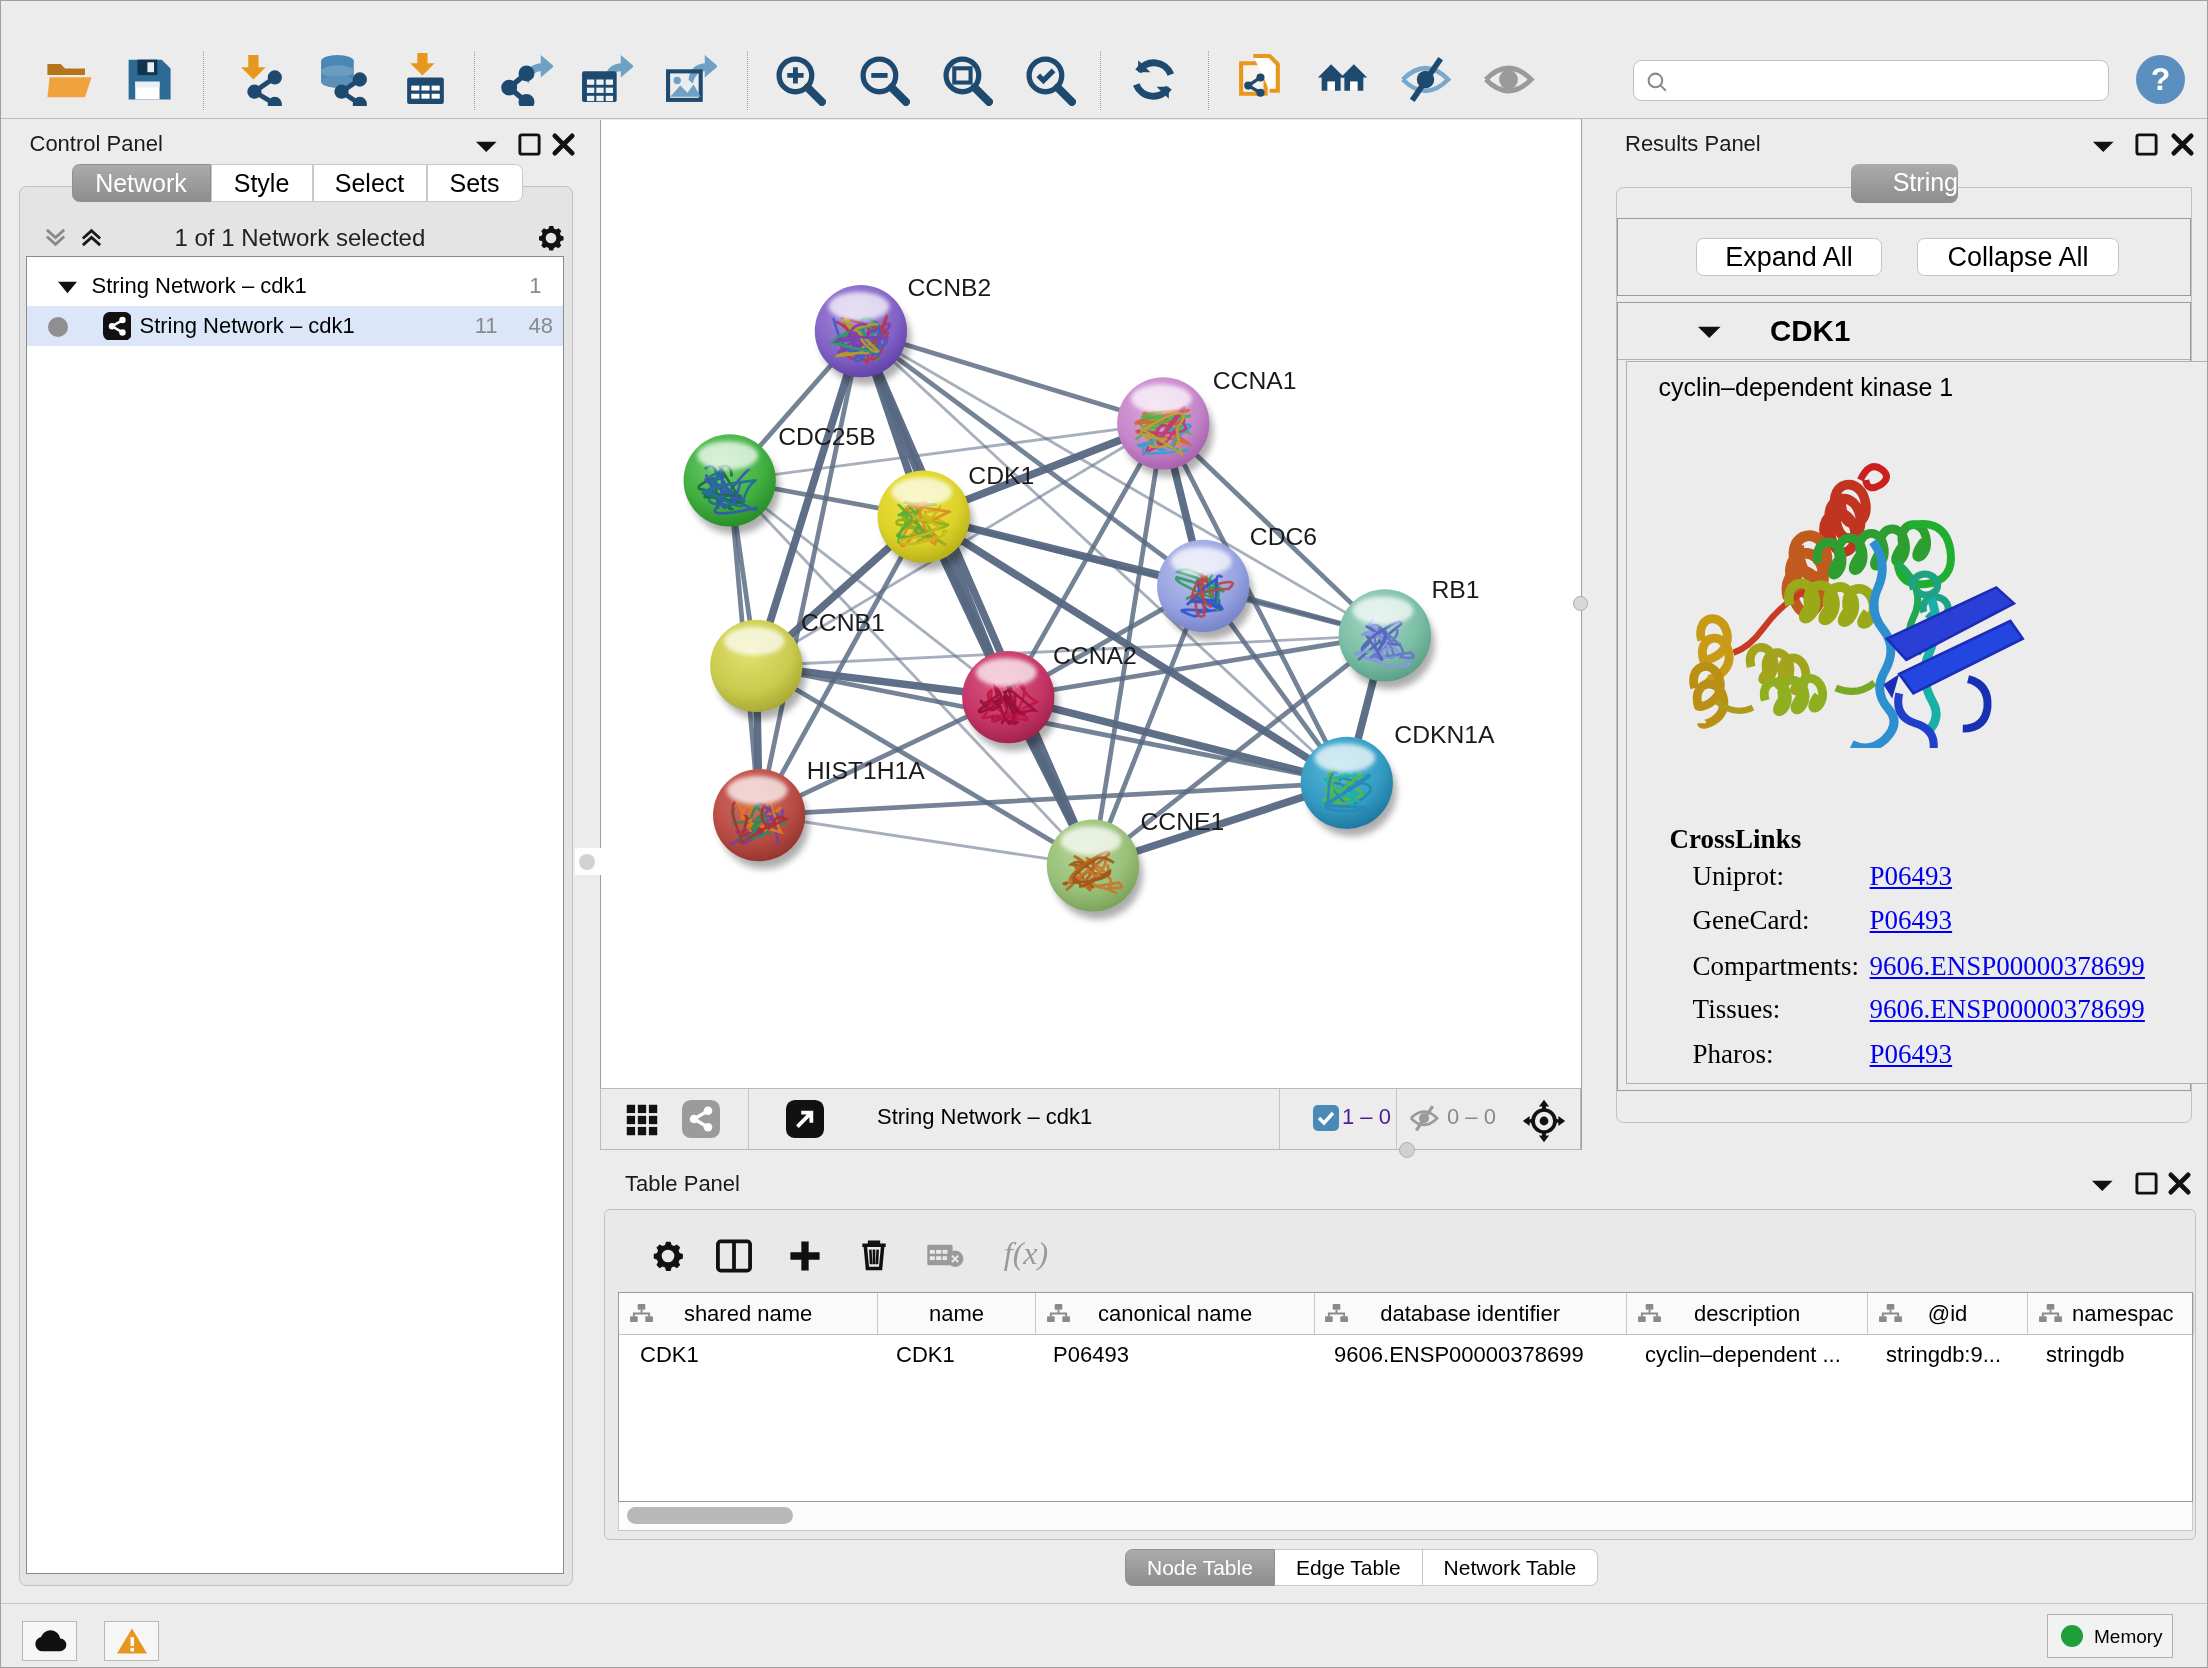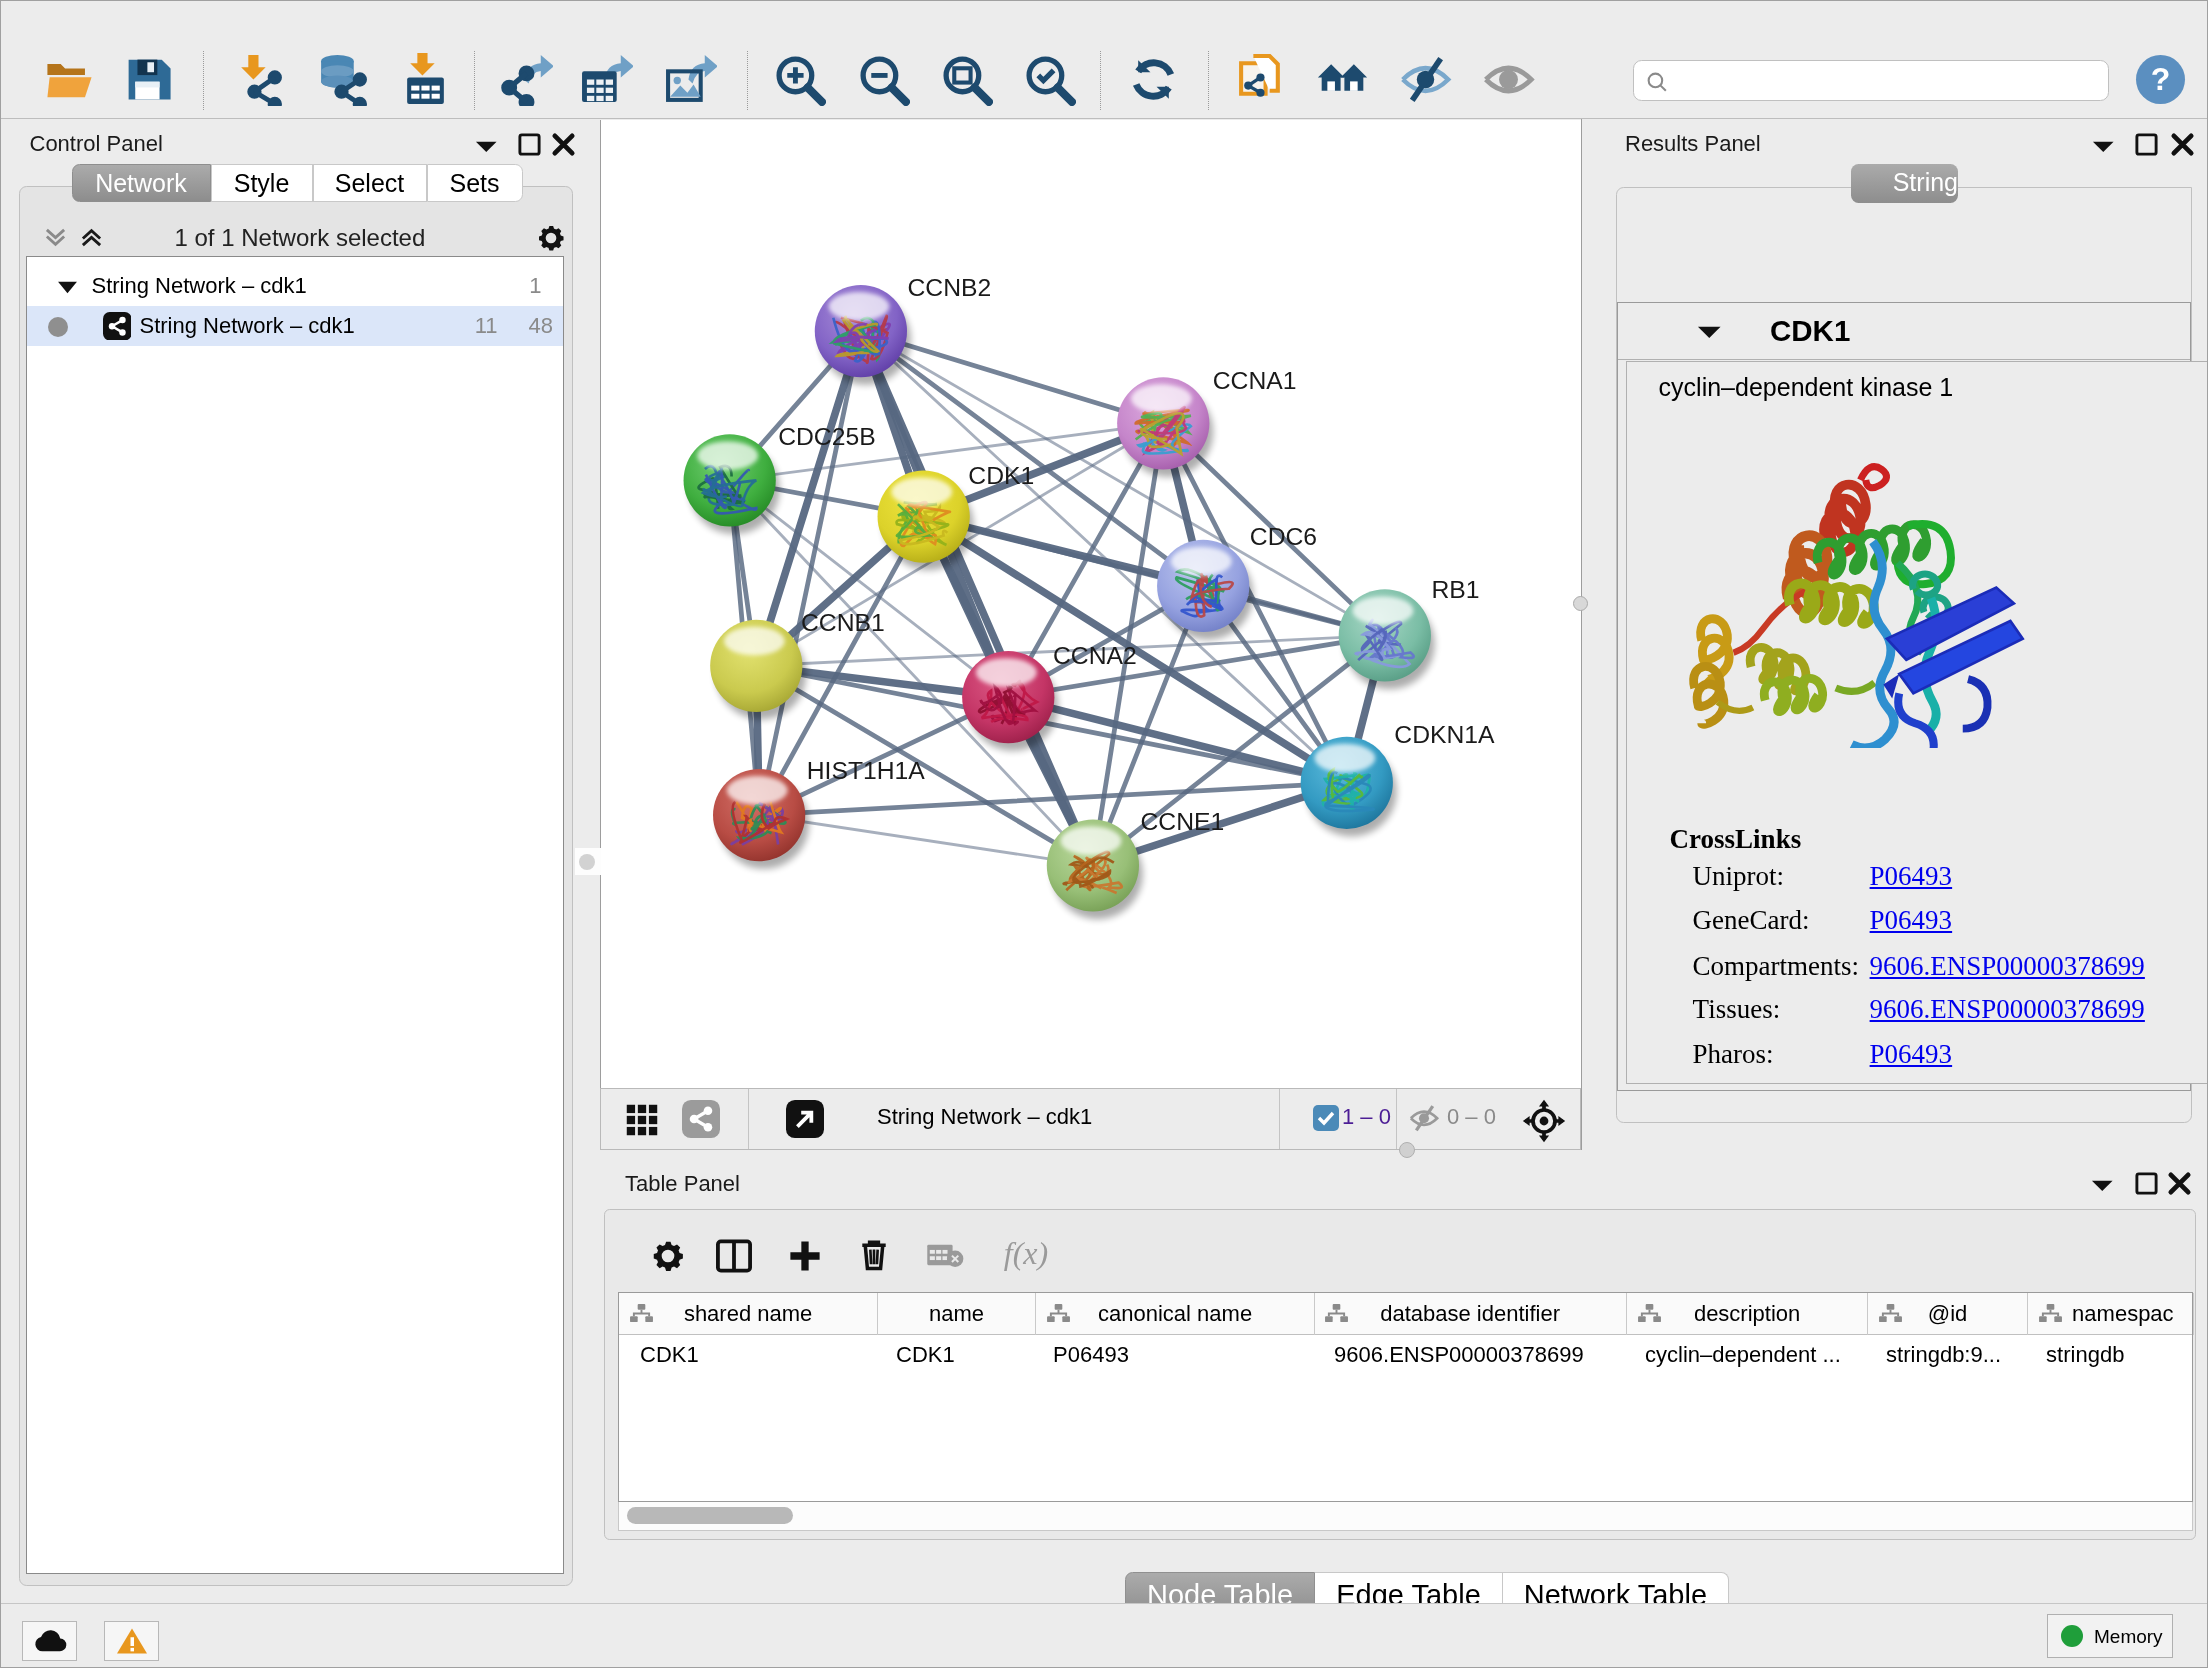"Expand All" div { html: none -> <div> <div>Expand All</div> <div>Collapse All</div> </div> }
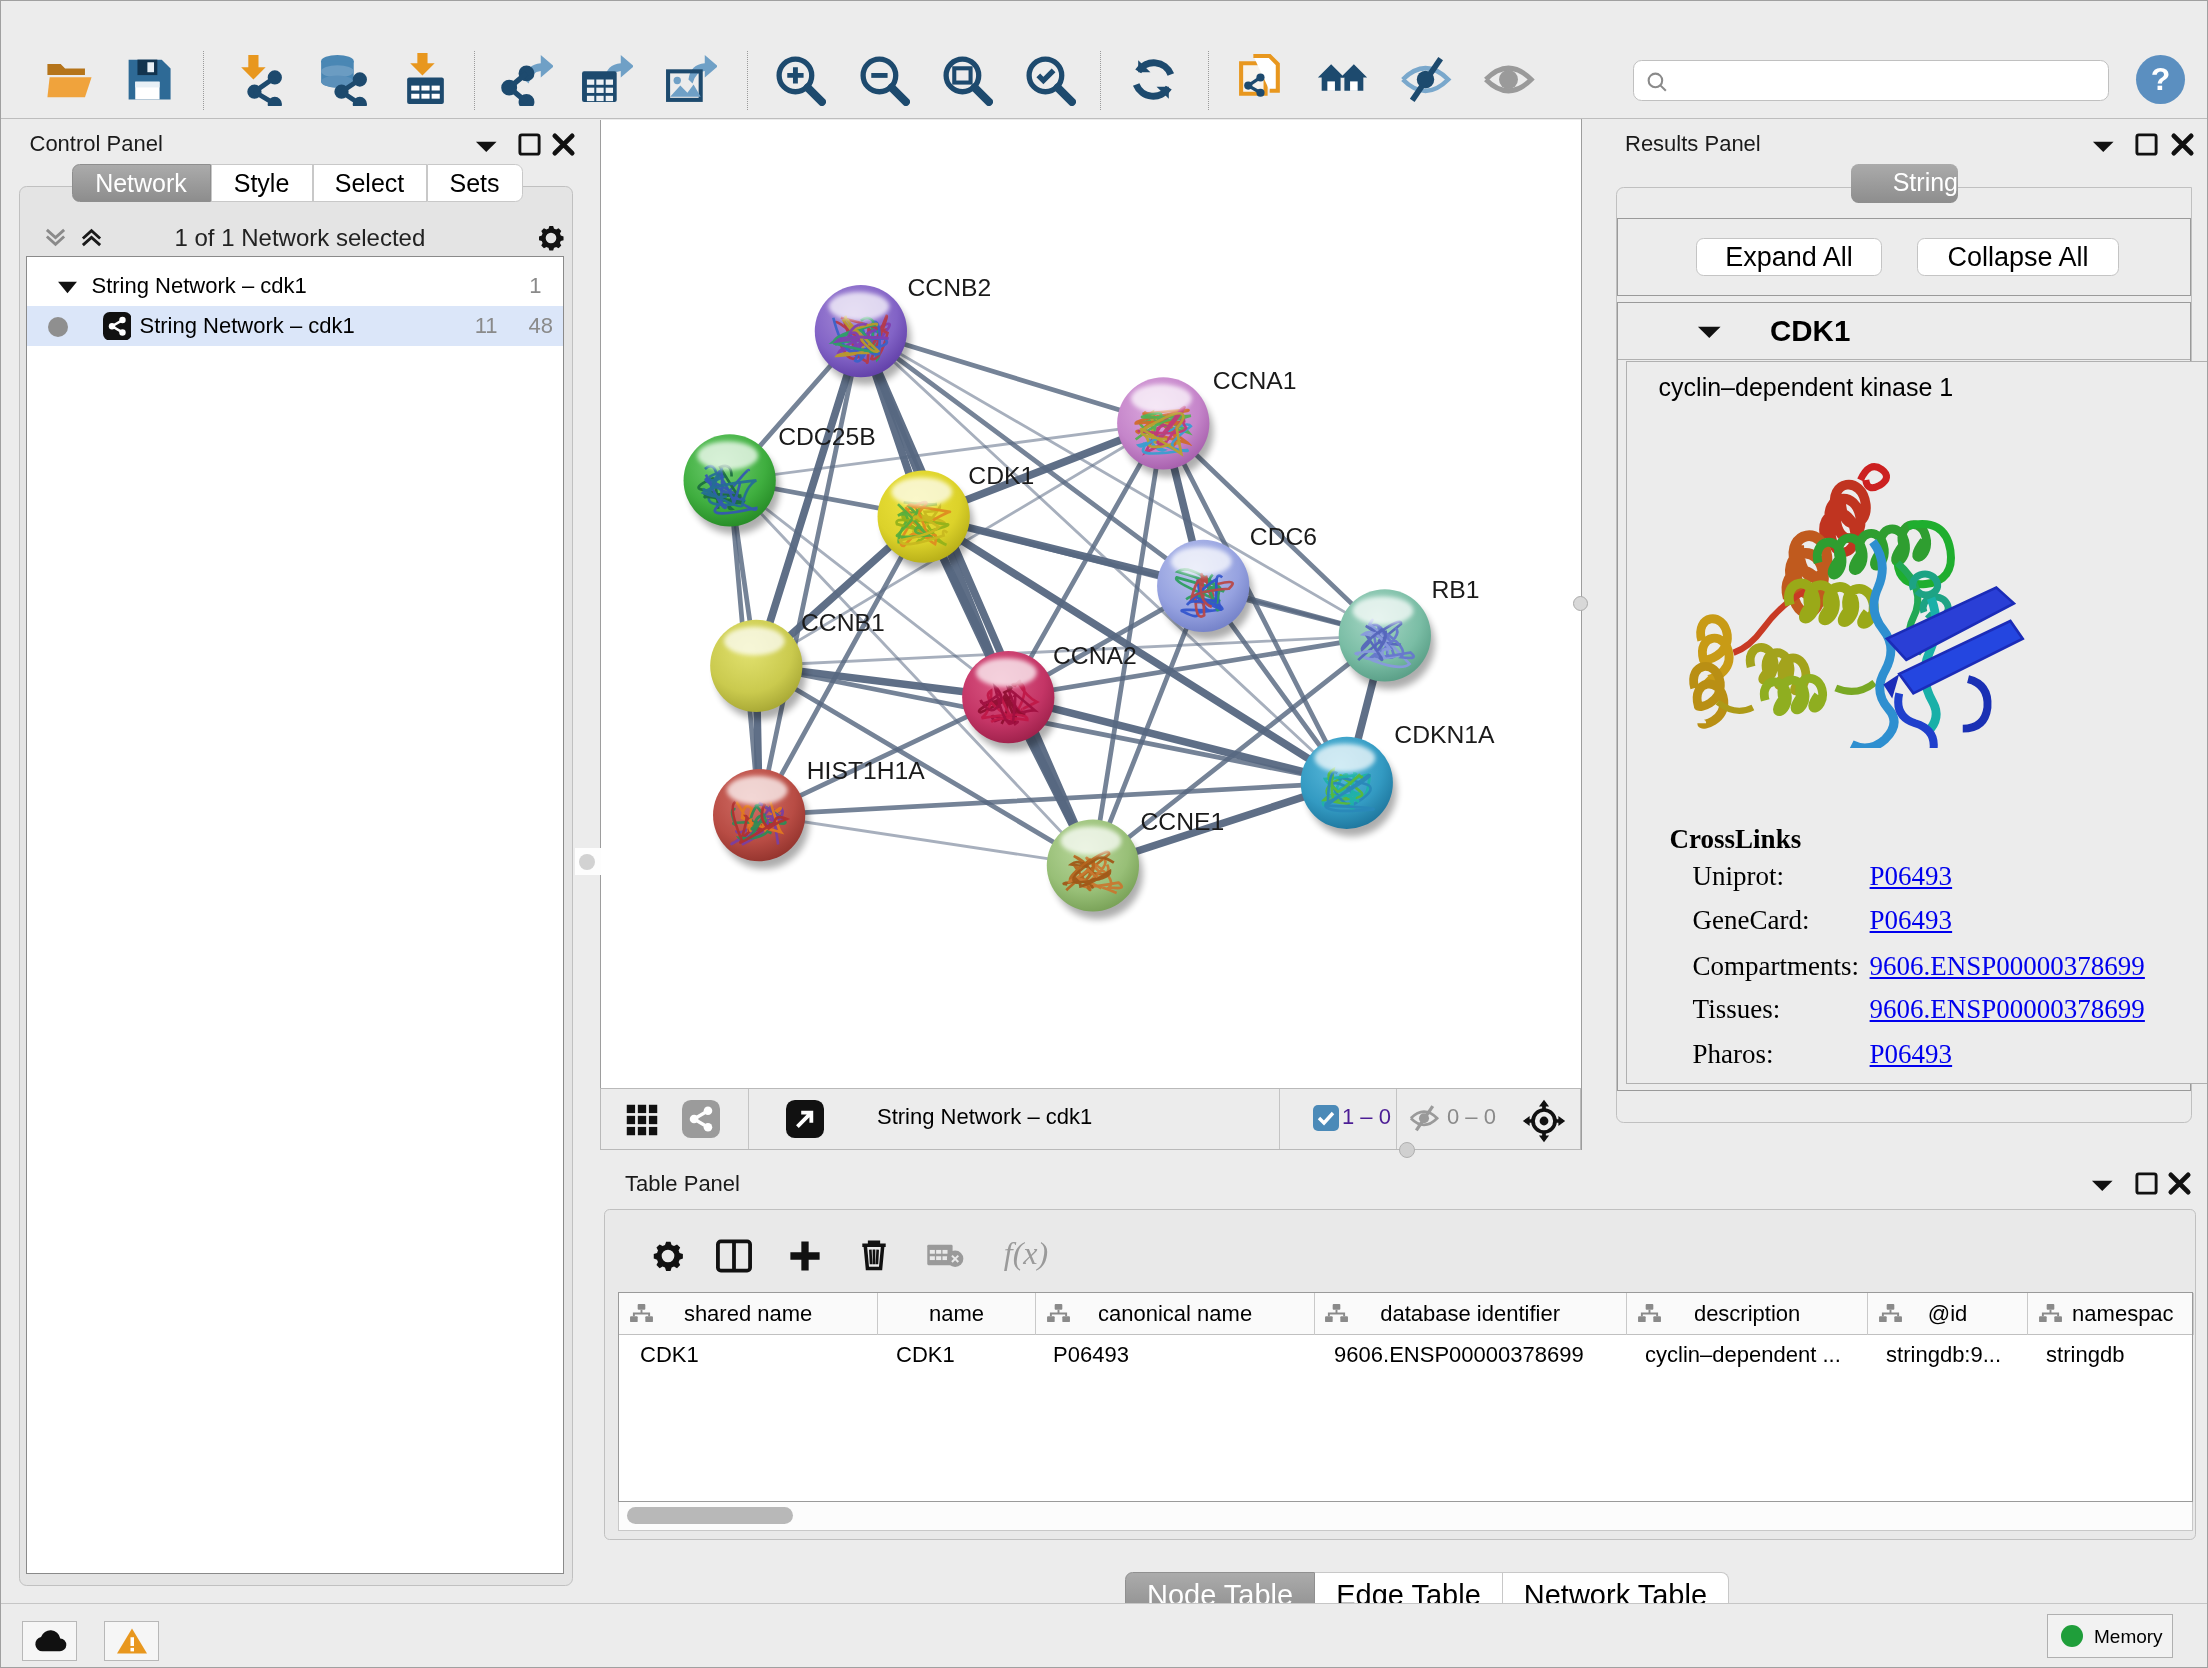"Node Table Edge Table Network" div { font-size: 29px -> 21px; top: 422px -> 399px }
